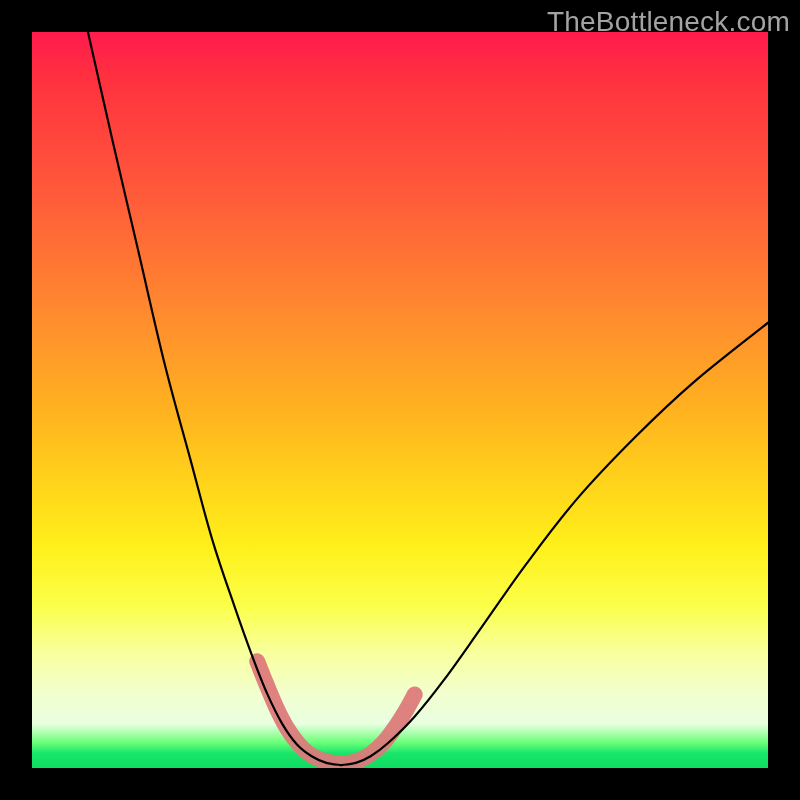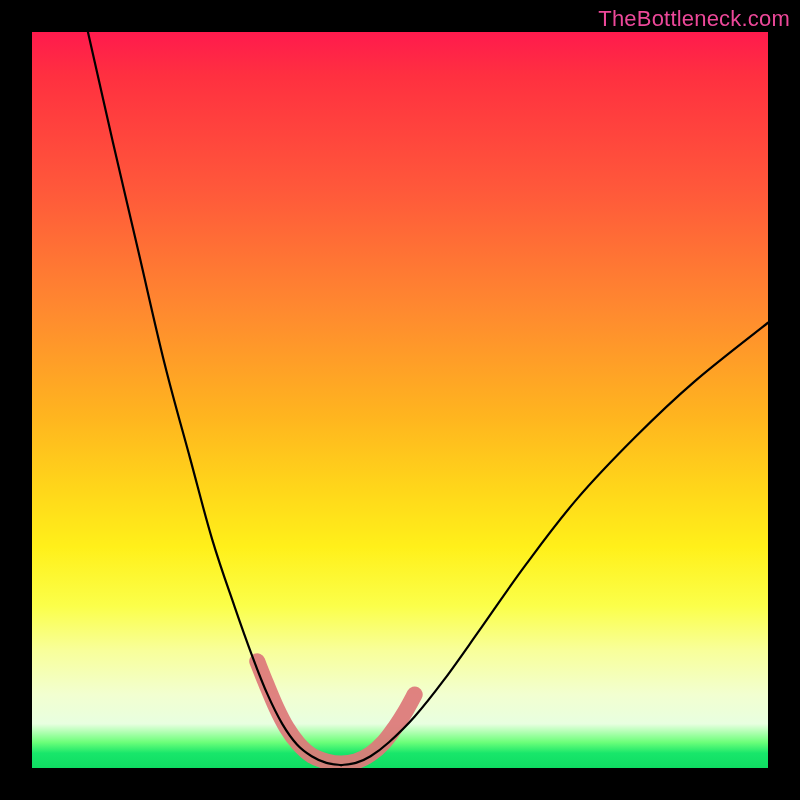"TheBottleneck.com" .watermark { color: #ec4899 -> #a3a3a3; font-size: 22px -> 28px }
